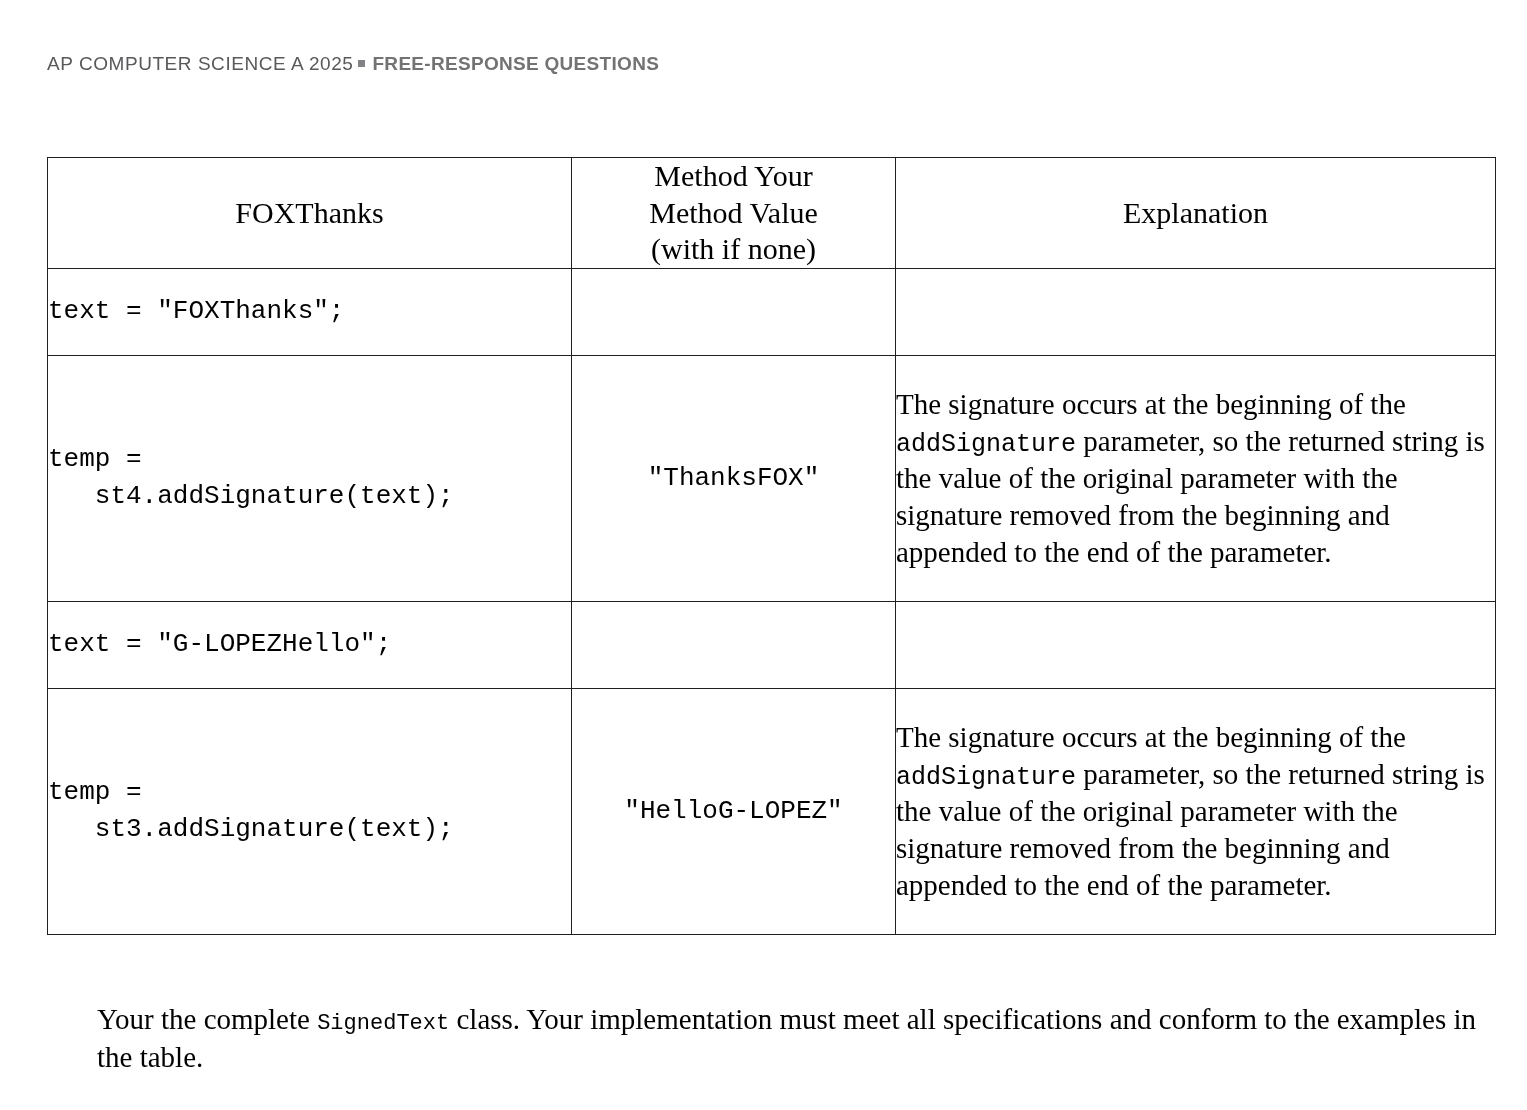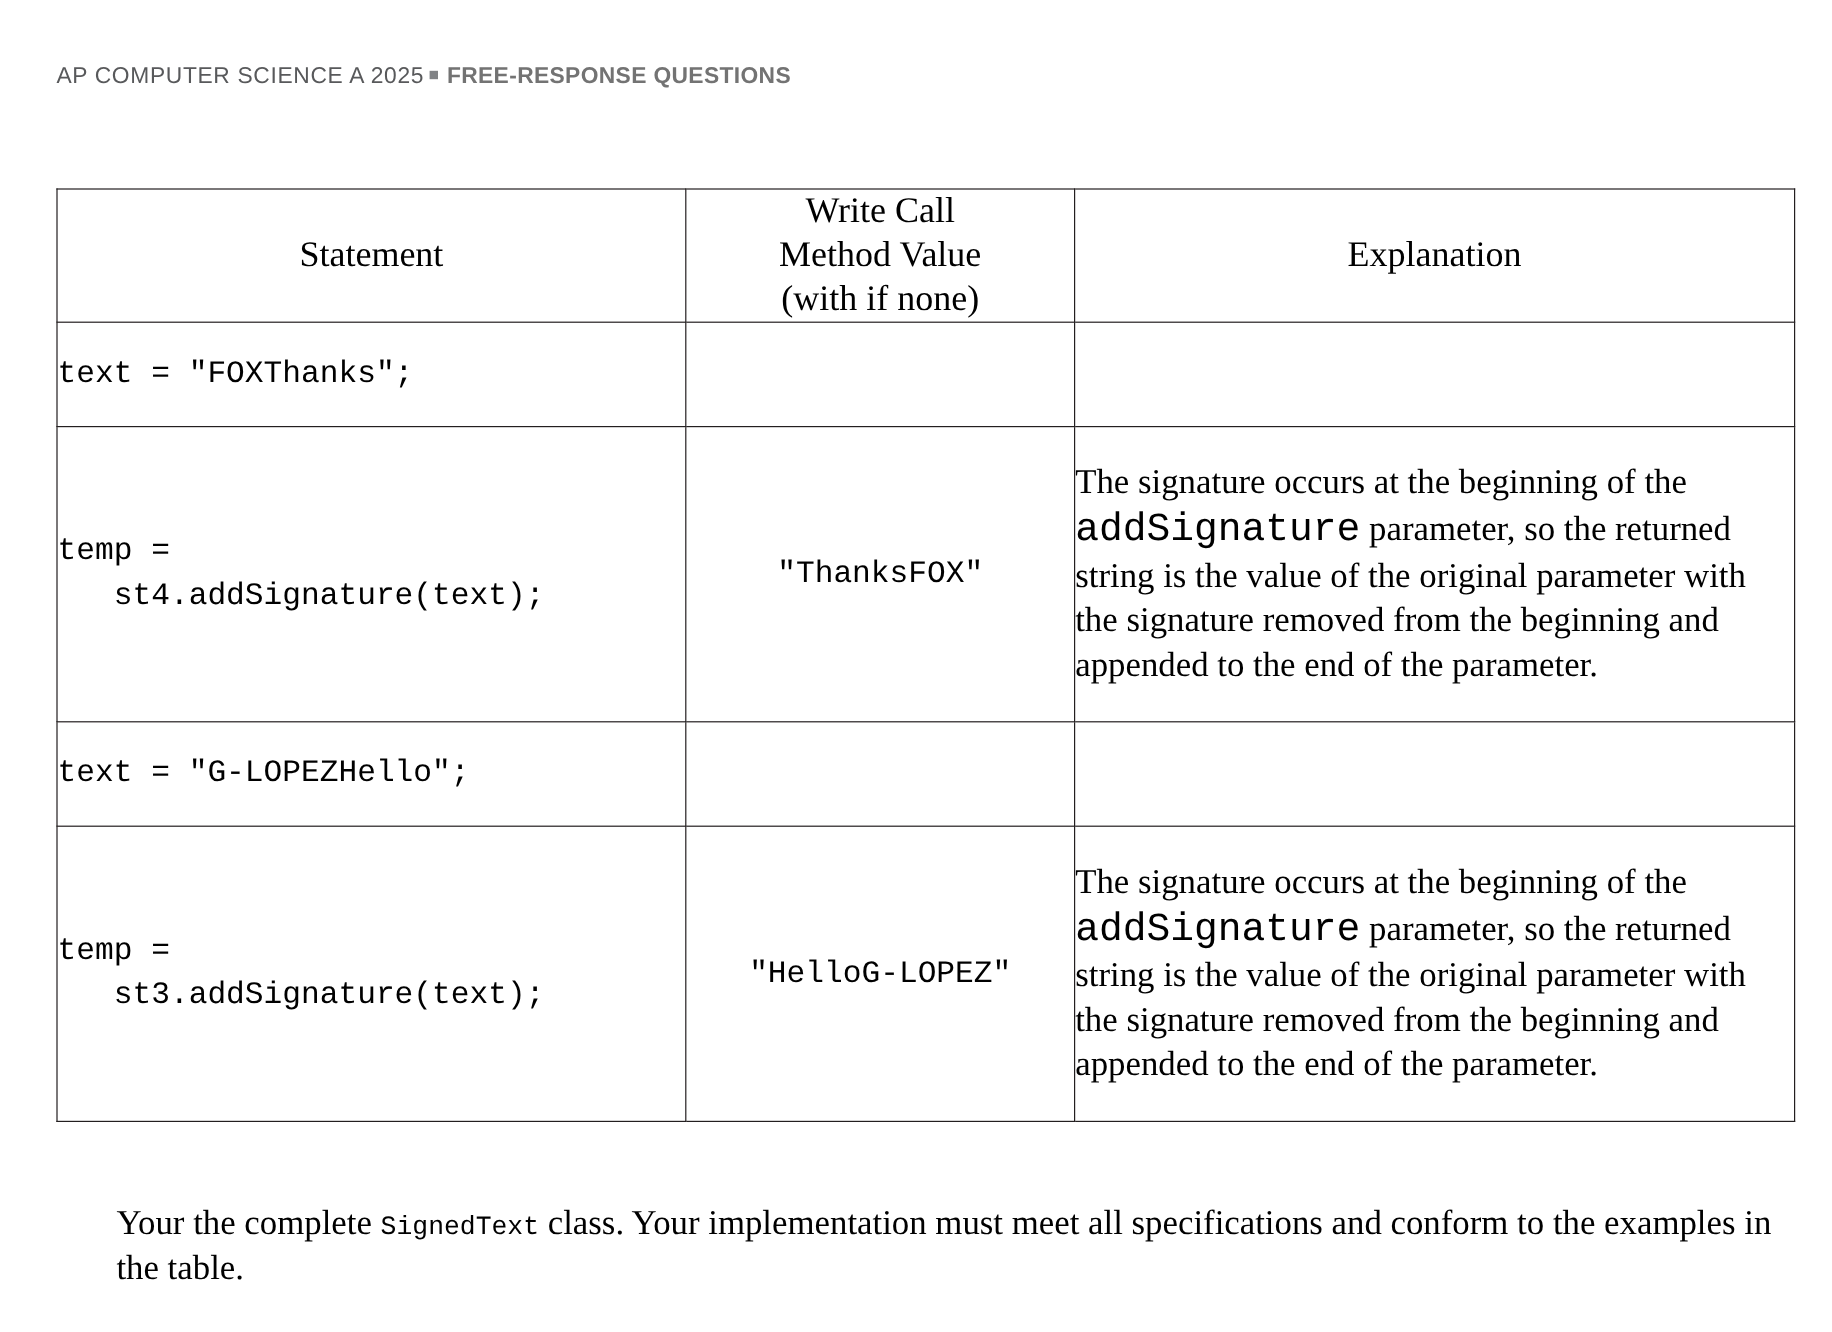"Write Call" span.hdr-line { text: Write Call -> Method Your }
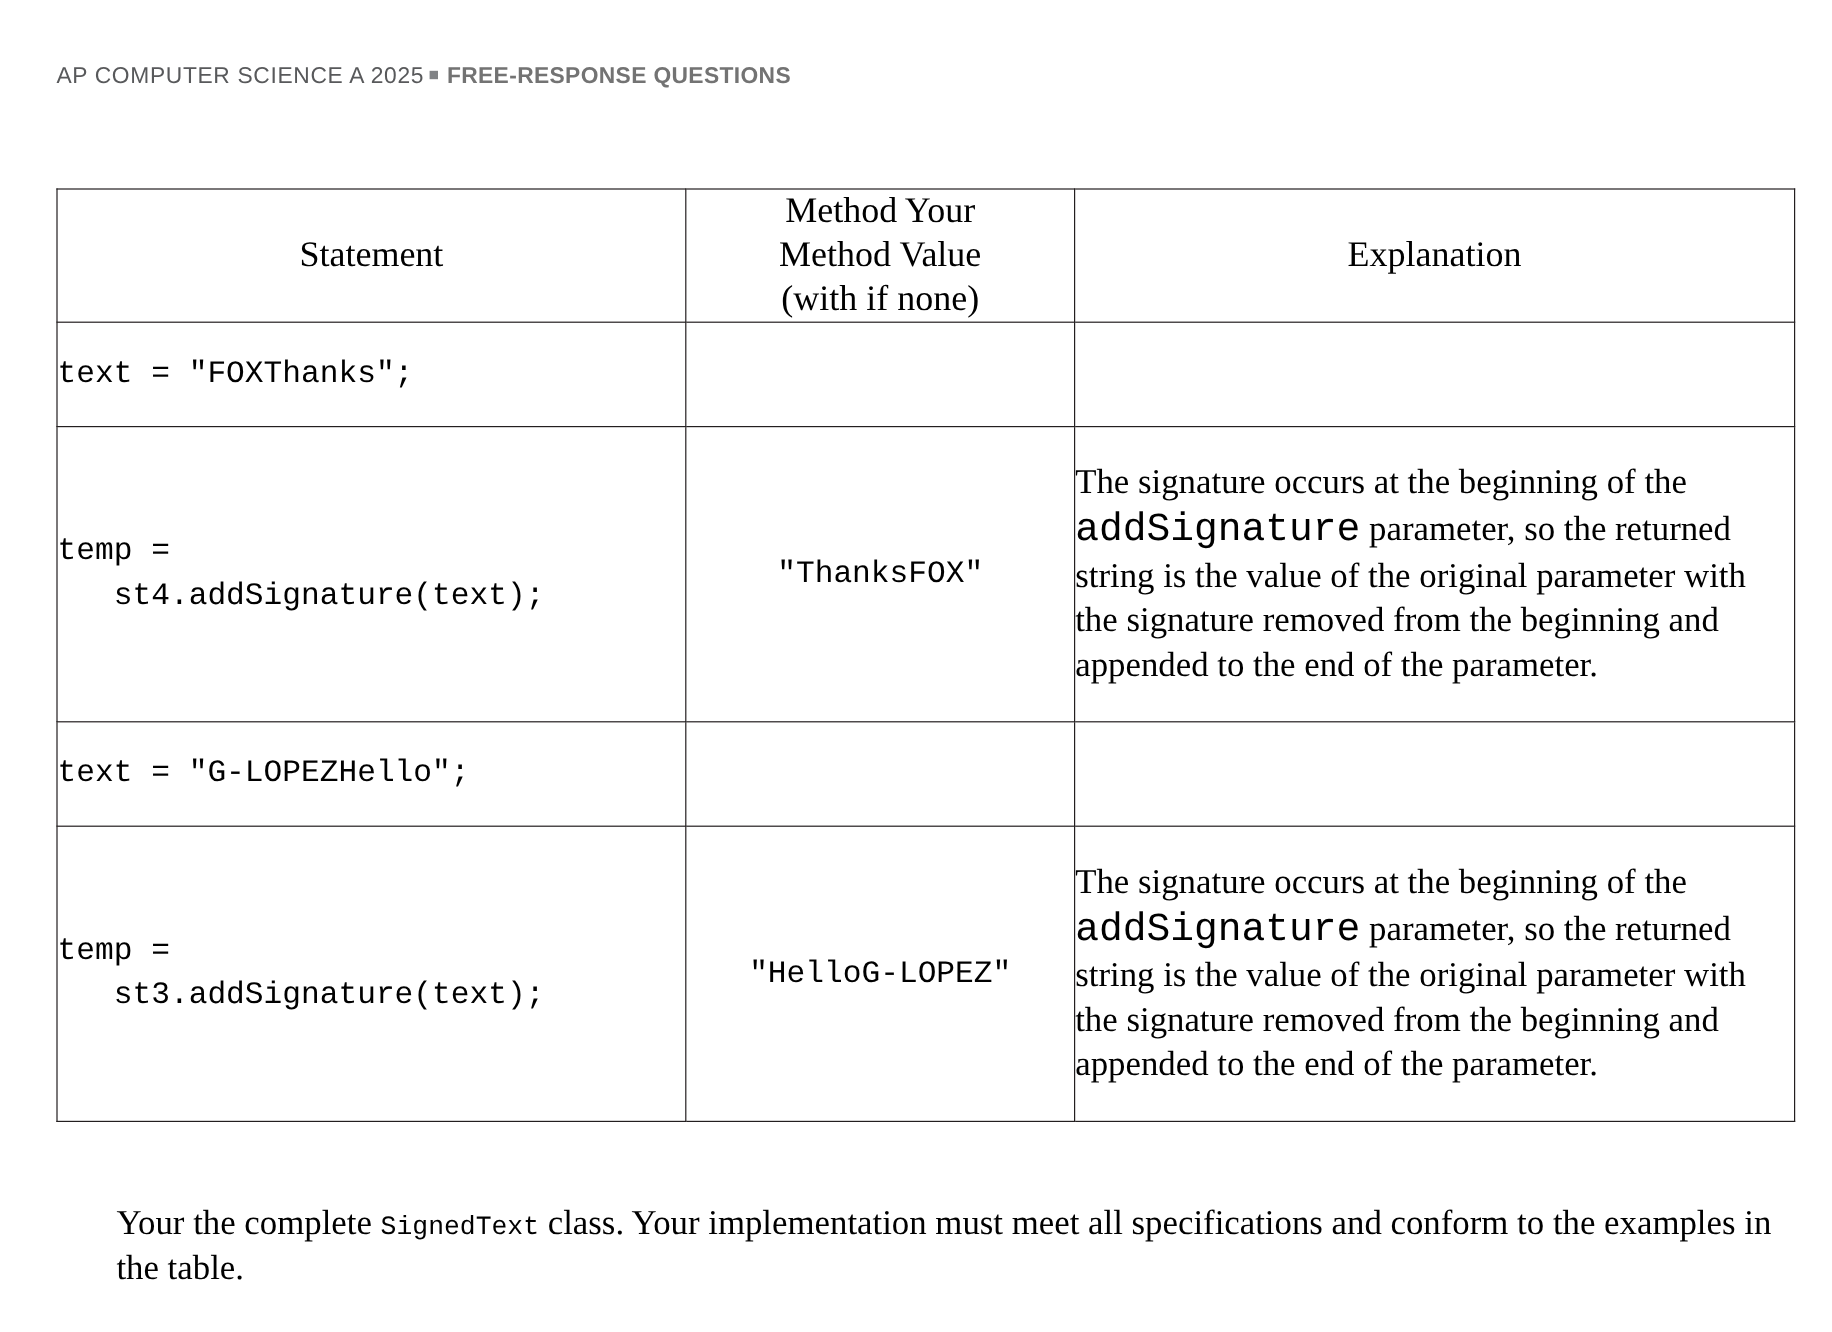"Statement" span.hdr-line { text: Statement -> FOXThanks }
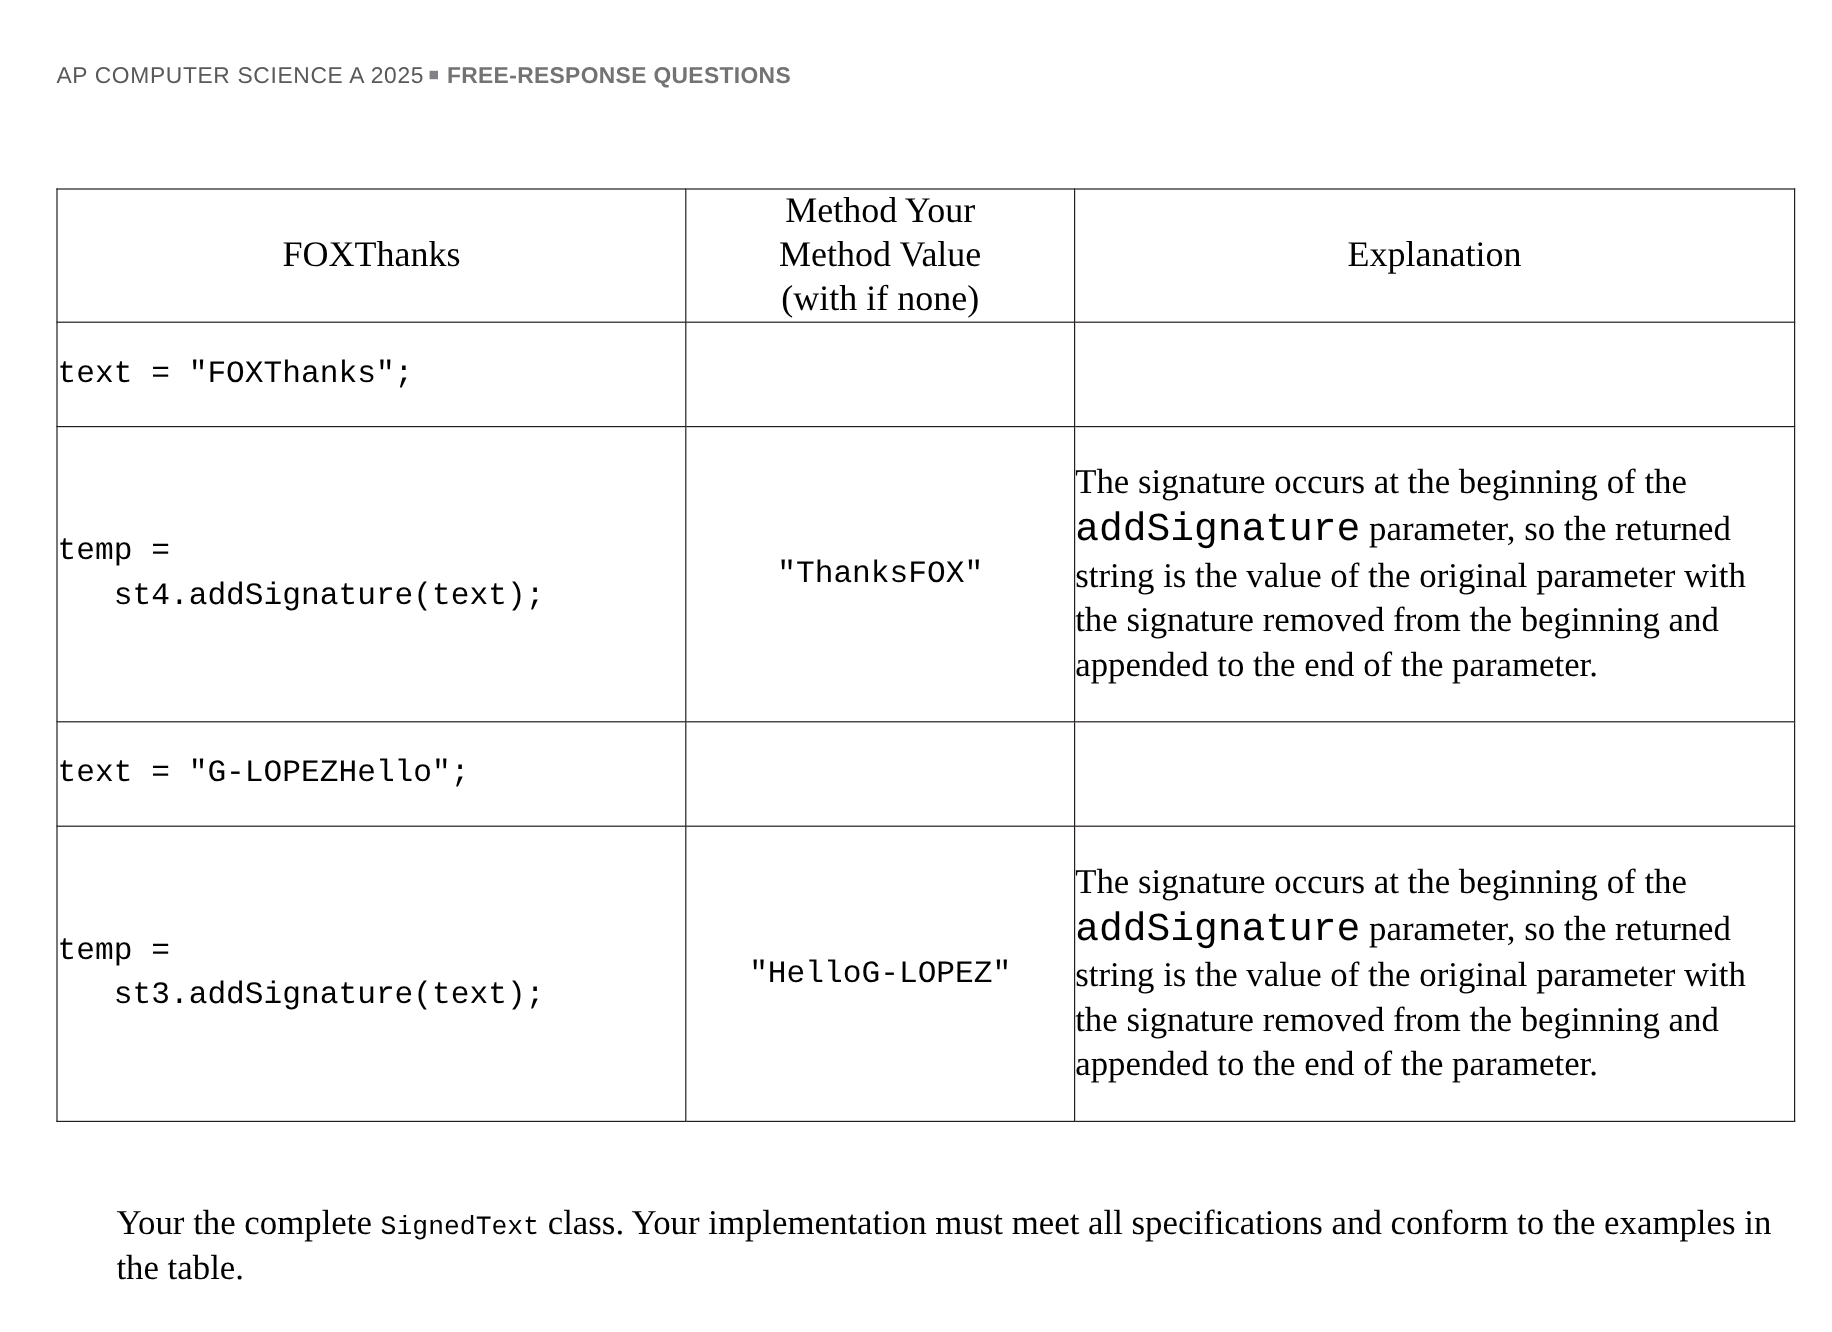"addSignature" .cell-explanation .mono { font-size: 33px -> 25px }
